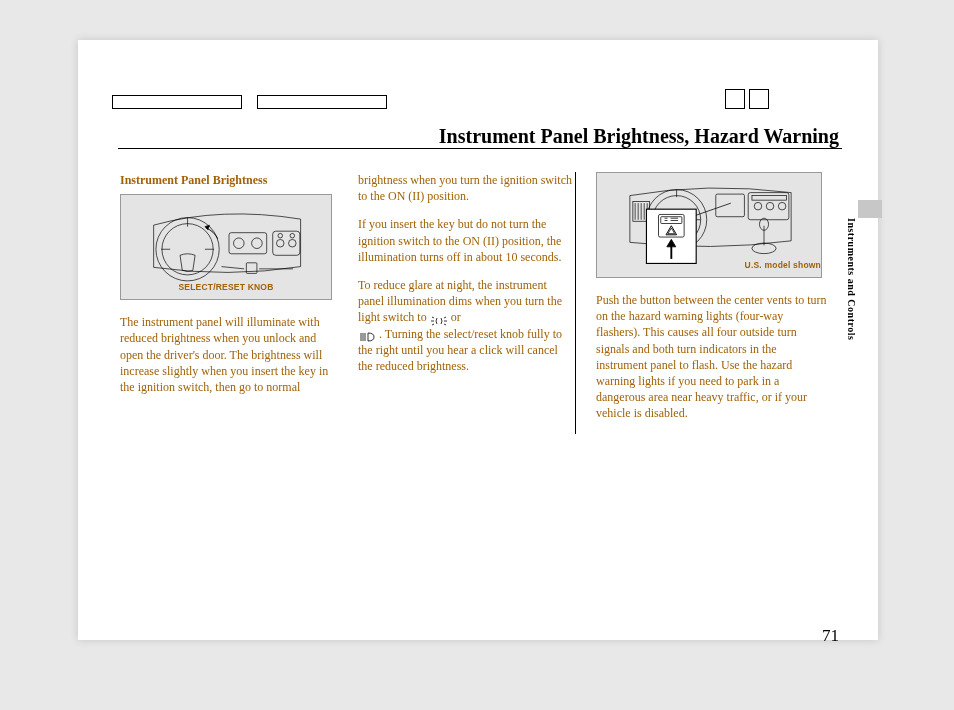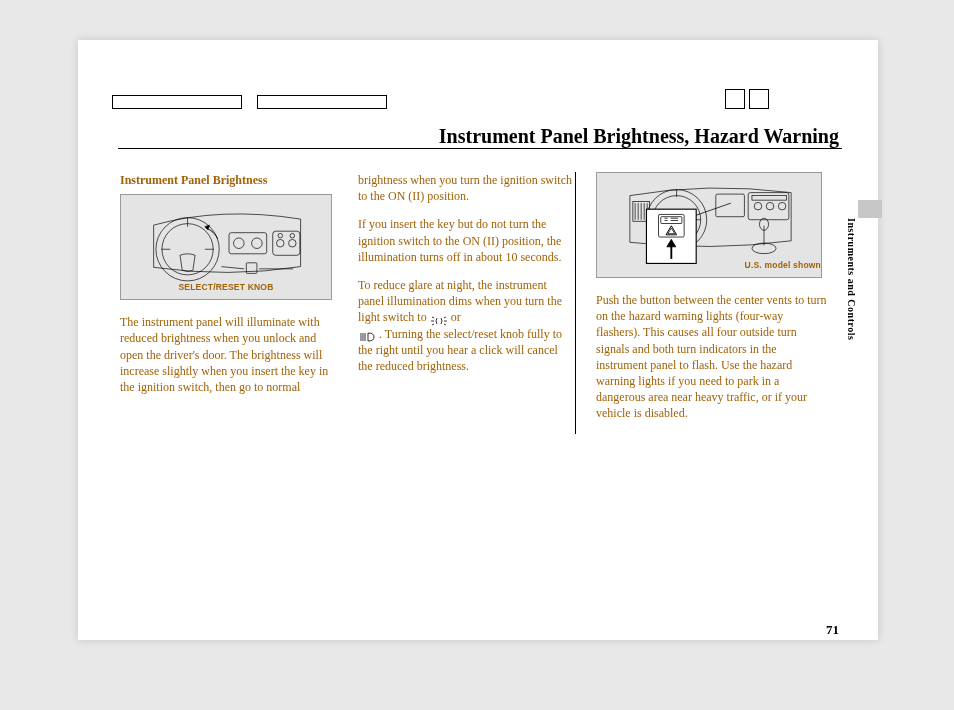"71" .page-number { bottom: 72px -> 64px; font-size: 13px -> 17px; font-weight: bold -> normal }
